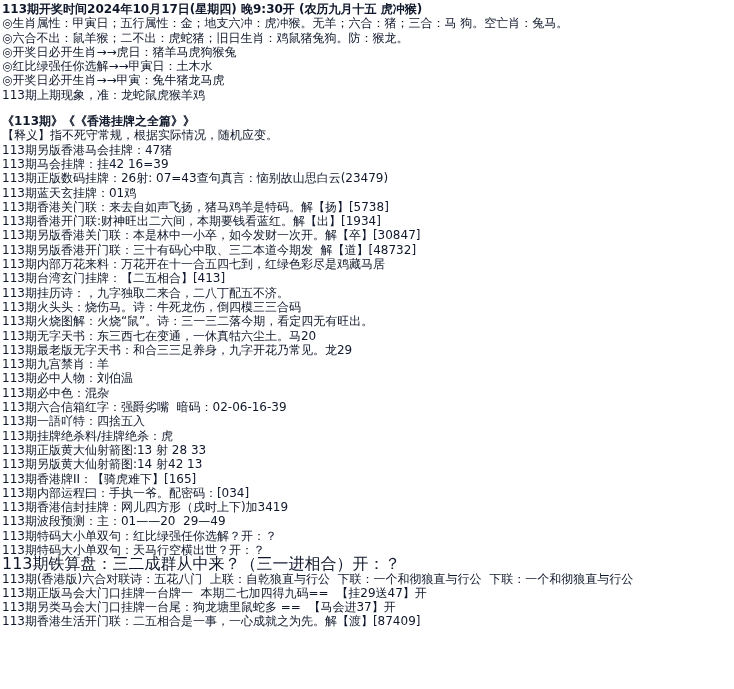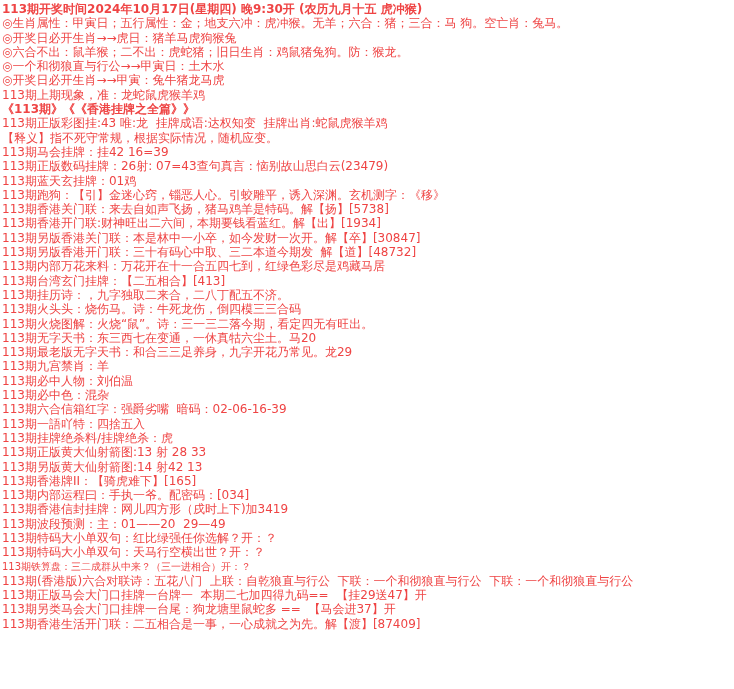"113期开奖时间2024年10月17日(星期四) 晚9:30开 (农历九月十五" .line { color: #ef4444 -> #0f172a }
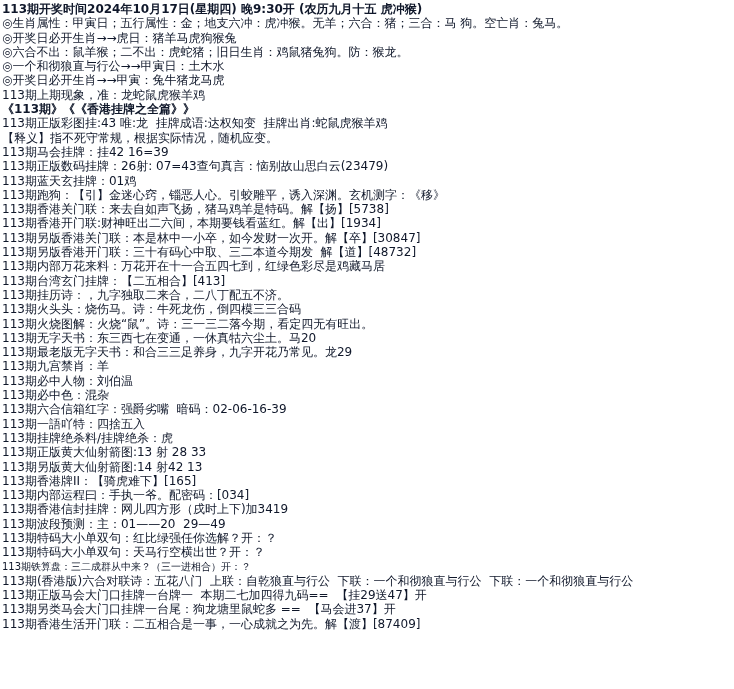"◎开奖日必开生肖→→虎日：猪羊马虎狗猴兔" div.line { order: before "◎六合不出：鼠羊猴；二不出：虎蛇猪；旧日生肖：鸡鼠猪兔狗。防：猴龙。" -> after "◎六合不出：鼠羊猴；二不出：虎蛇猪；旧日生肖：鸡鼠猪兔狗。防：猴龙。" }
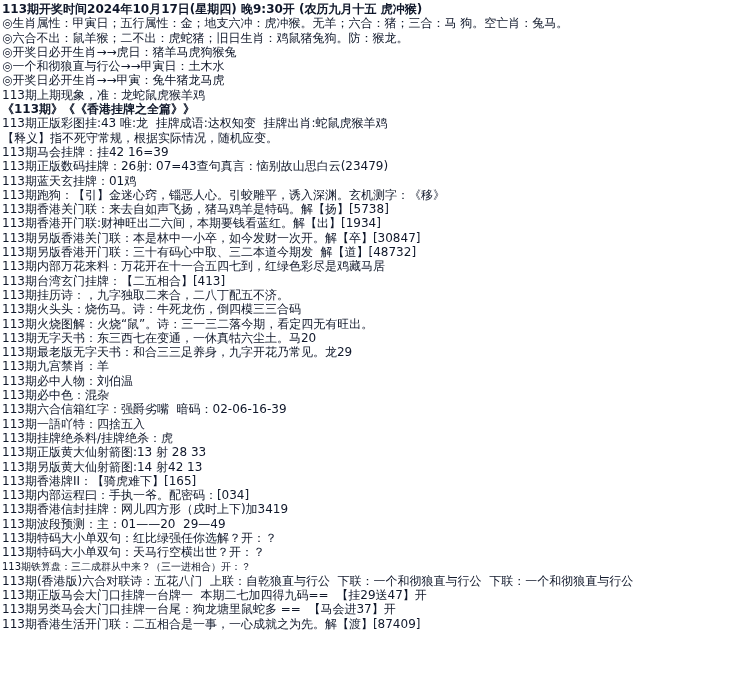"◎一个和彻狼直与行公→→甲寅日：土木水" div.line { text: 一个和彻狼直与行公 -> 红比绿强任你选解 }
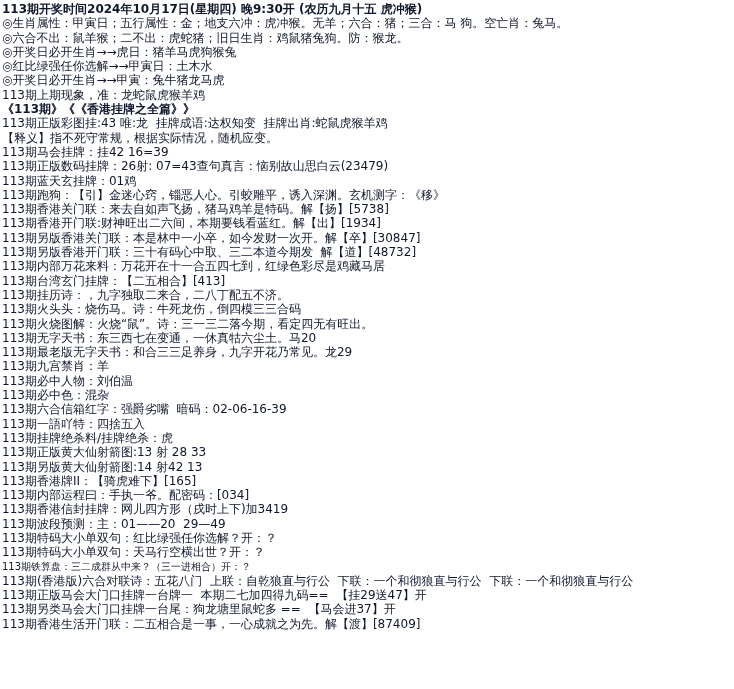"《113期》《《香港挂牌之全篇》》" .line.bold { margin-top: none -> 12px }
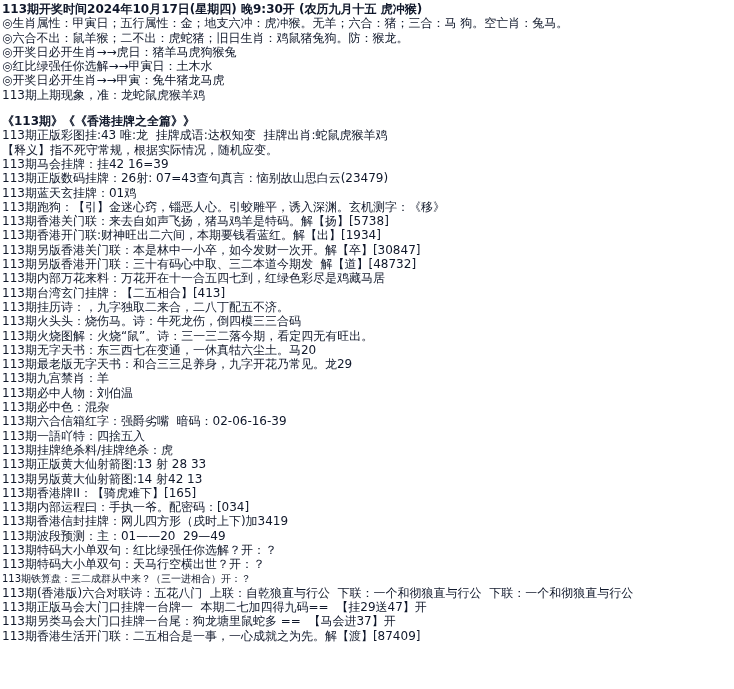"113期正版彩图挂:43 唯:龙 挂牌成语:达权知变 挂牌出肖:蛇鼠虎猴羊鸡" div.line { html: <div>113期正版彩图挂:43 唯:龙 挂牌成语:达权知变 挂牌出肖:蛇鼠虎猴羊鸡</div> -> none }
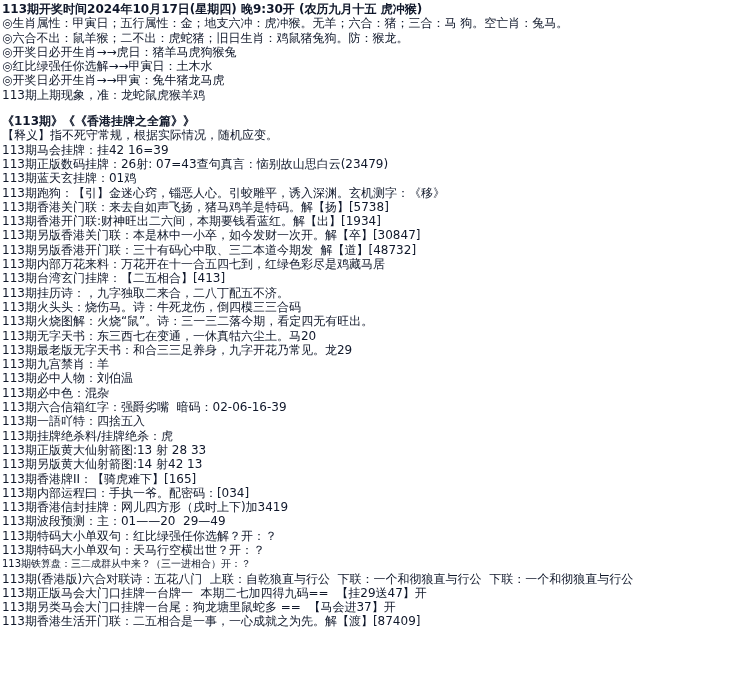"113期另版香港马会挂牌：47猪" div.line { html: none -> <div>113期另版香港马会挂牌：47猪</div> }
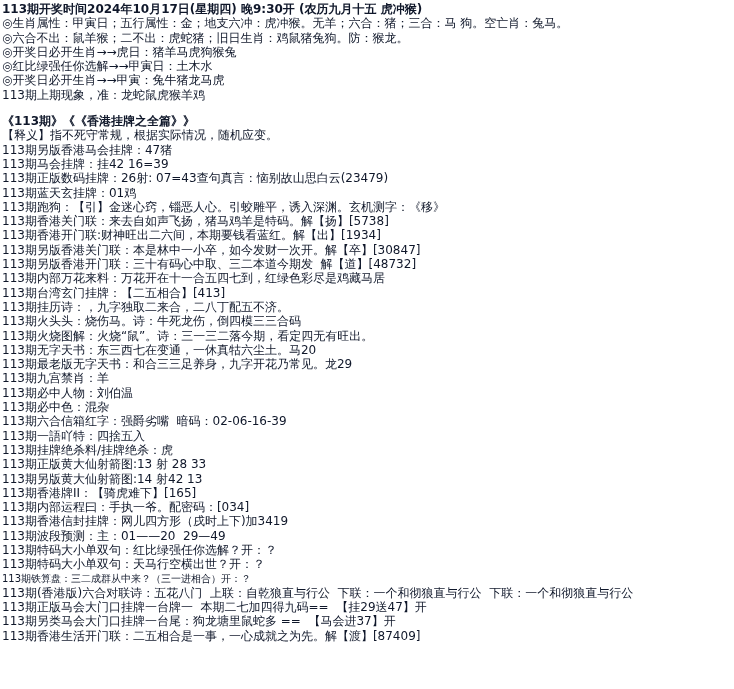"113期跑狗：【引】金迷心窍，锱恶人心。引蛟雕平，诱入深渊。玄机测字：《移》" div.line { html: <div>113期跑狗：【引】金迷心窍，锱恶人心。引蛟雕平，诱入深渊。玄机测字：《移》</div> -> none }
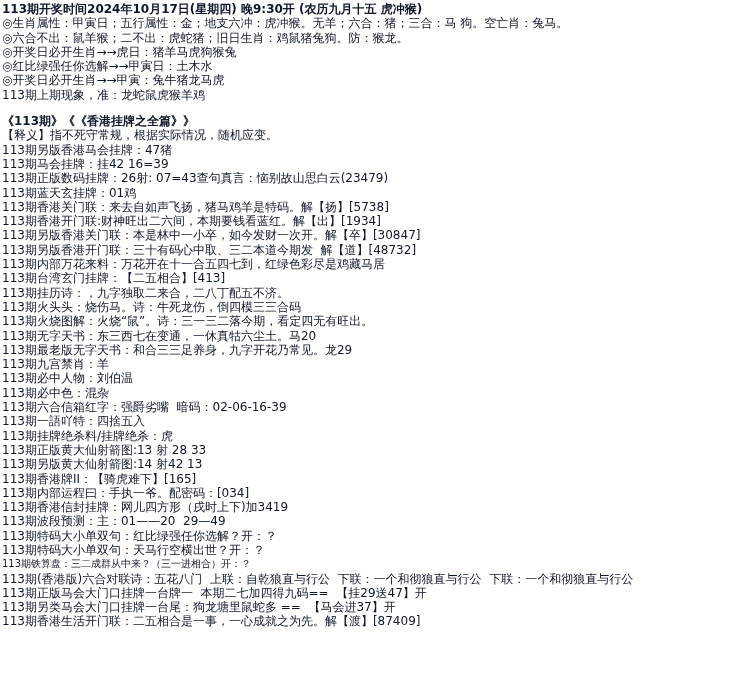"113期铁算盘：三二成群从中来？（三一进相合）开：？" .tiny { font-size: 10px -> 16px }
